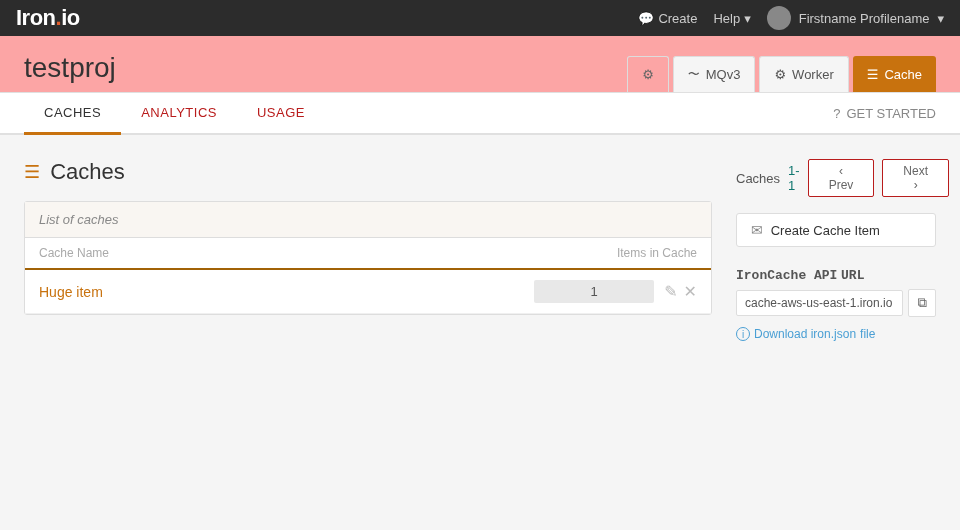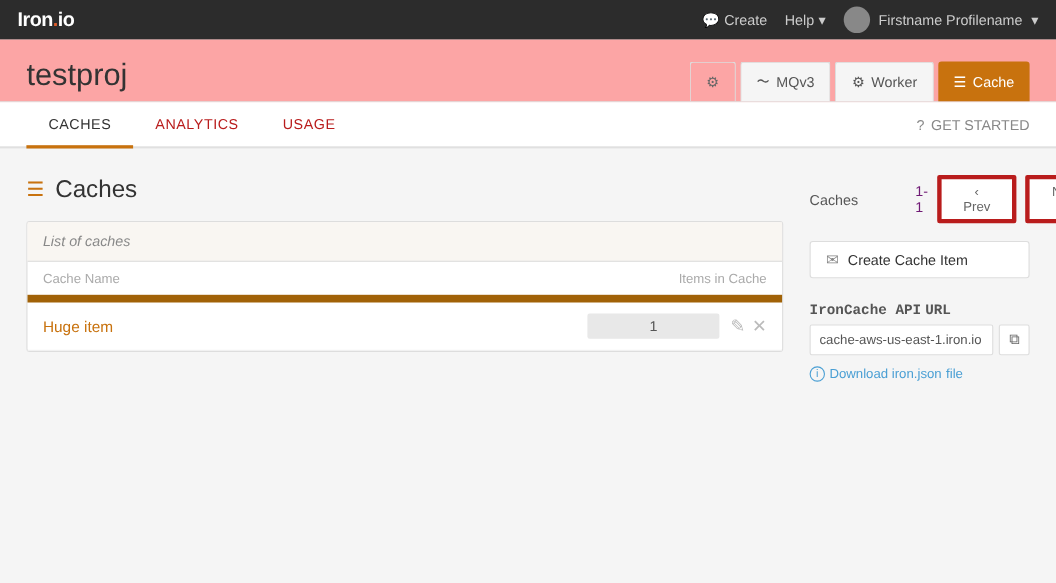"Iron.io" .logo-text { font-size: 18px -> 22px }
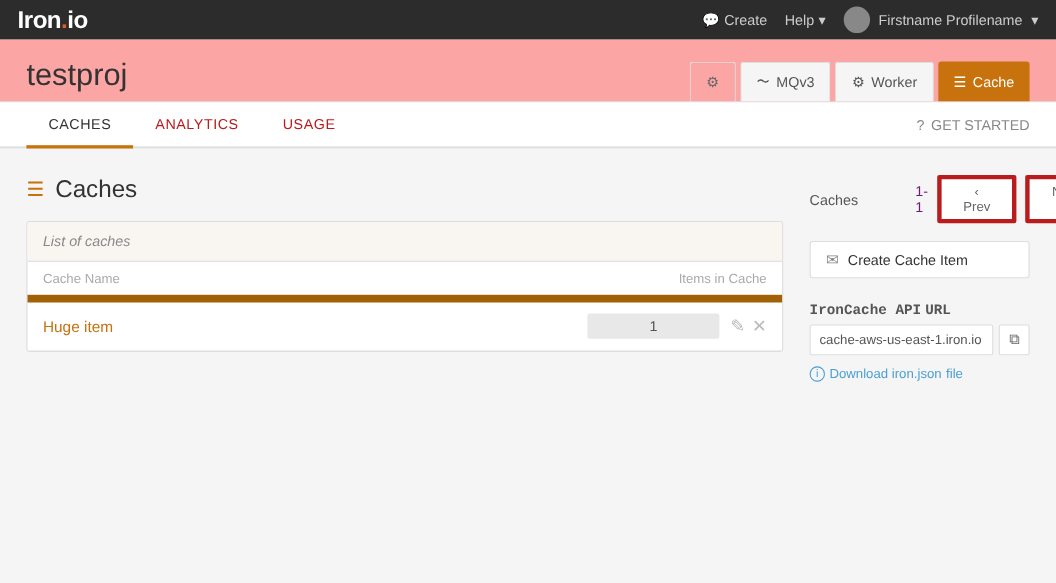"1-1" .pagination-range { color: #701a75 -> #0f766e; margin-left: 44px -> none }
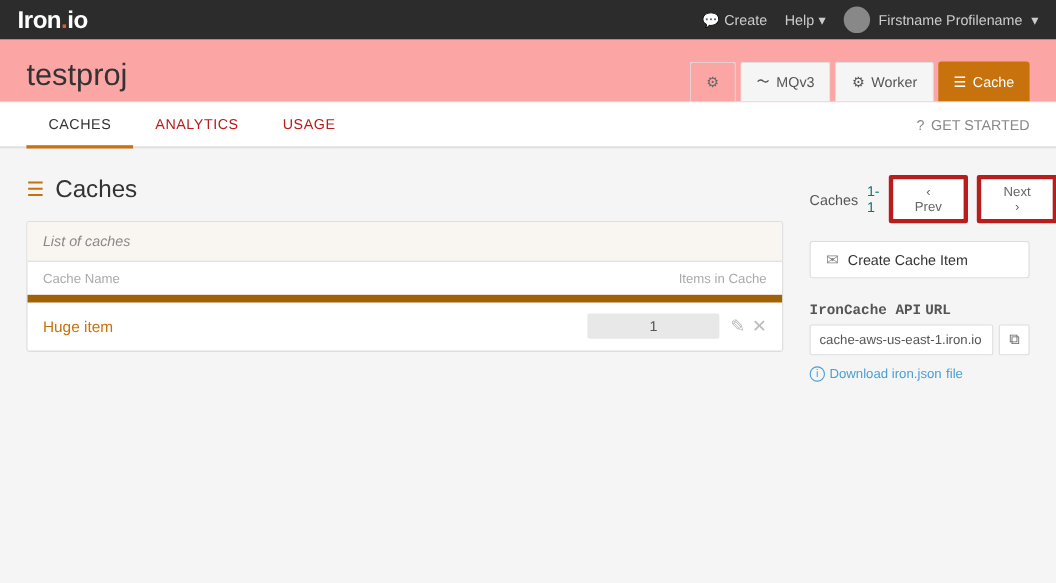"‹ Prev" .pagination-btn { border: 4px solid #b91c1c -> 1px solid #b91c1c }
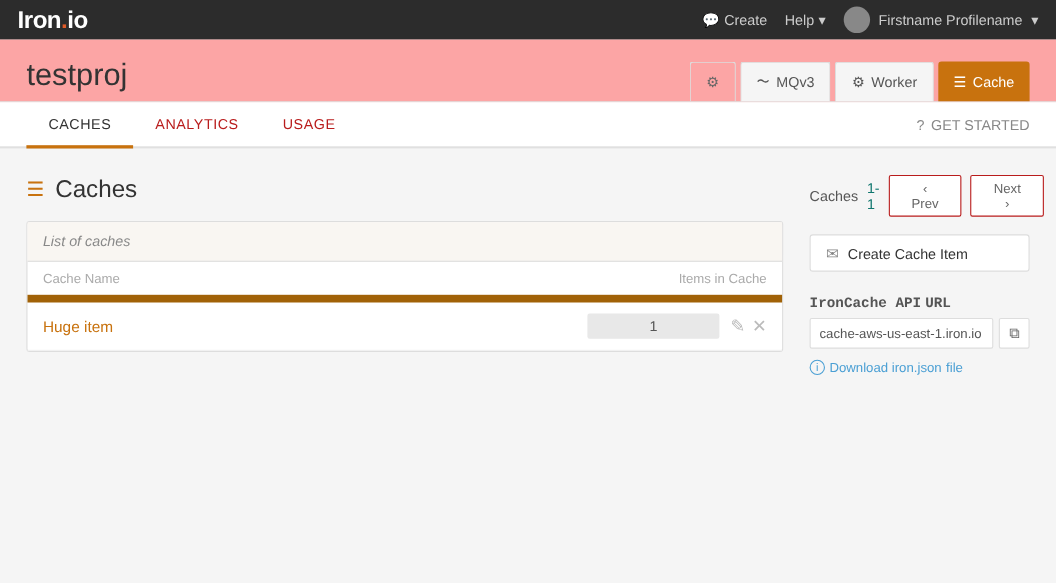"Cache Name" .cache-list-cols { border-bottom: 7px solid #a16207 -> 2px solid #a16207 }
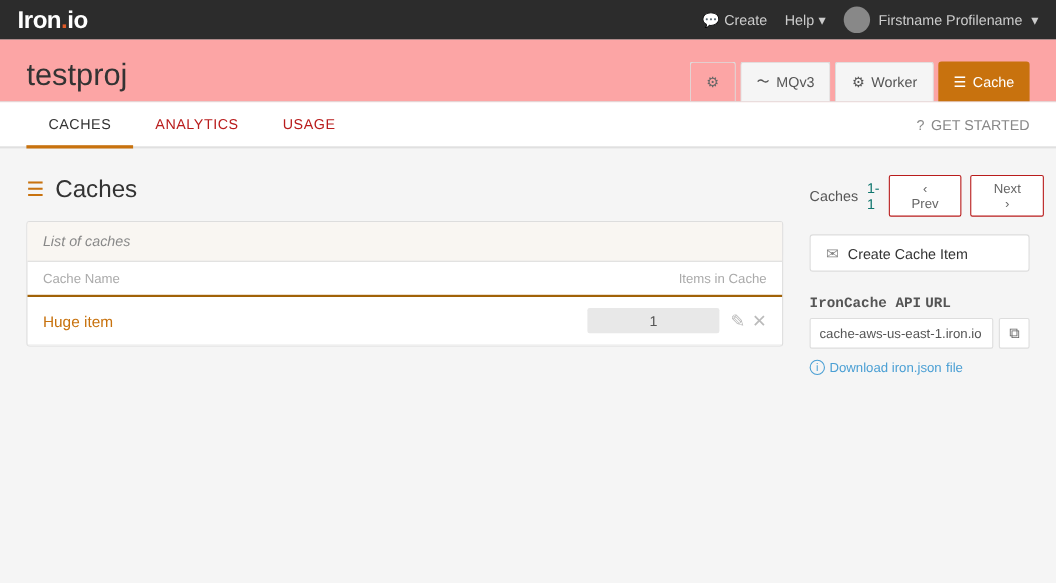"cache-aws-us-east-1.iron.io" .api-url-row { align-items: none -> center }
